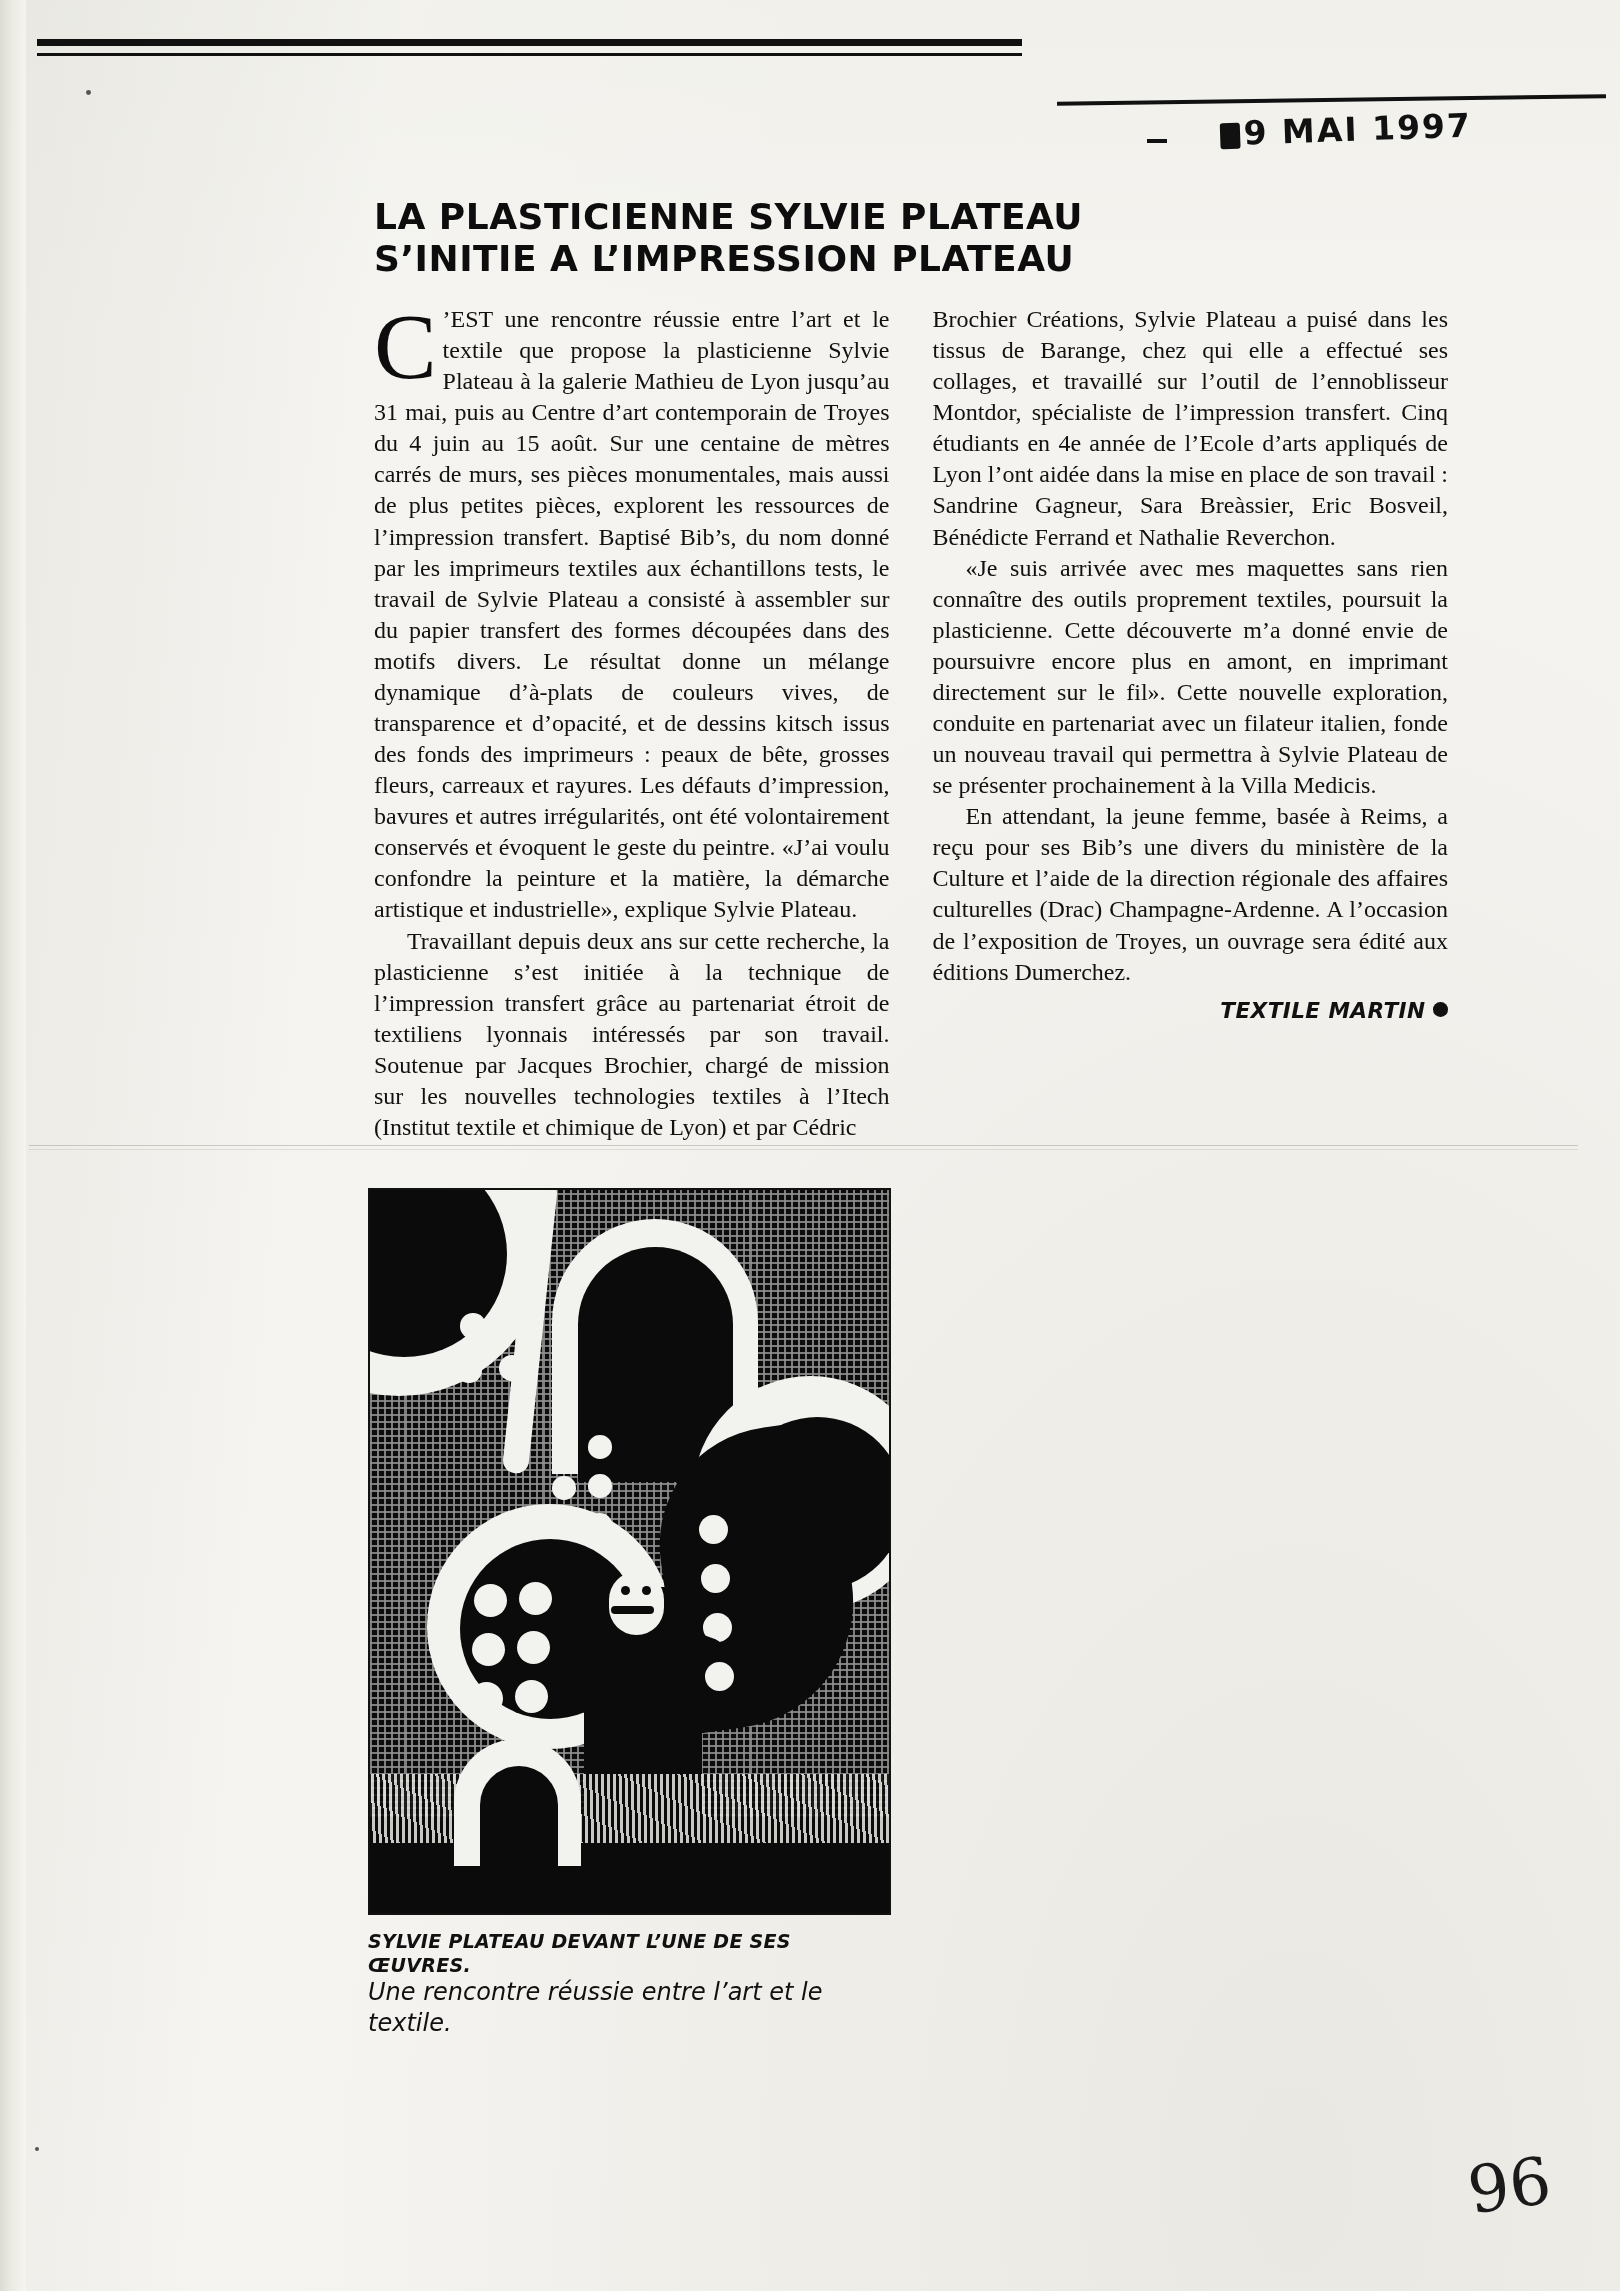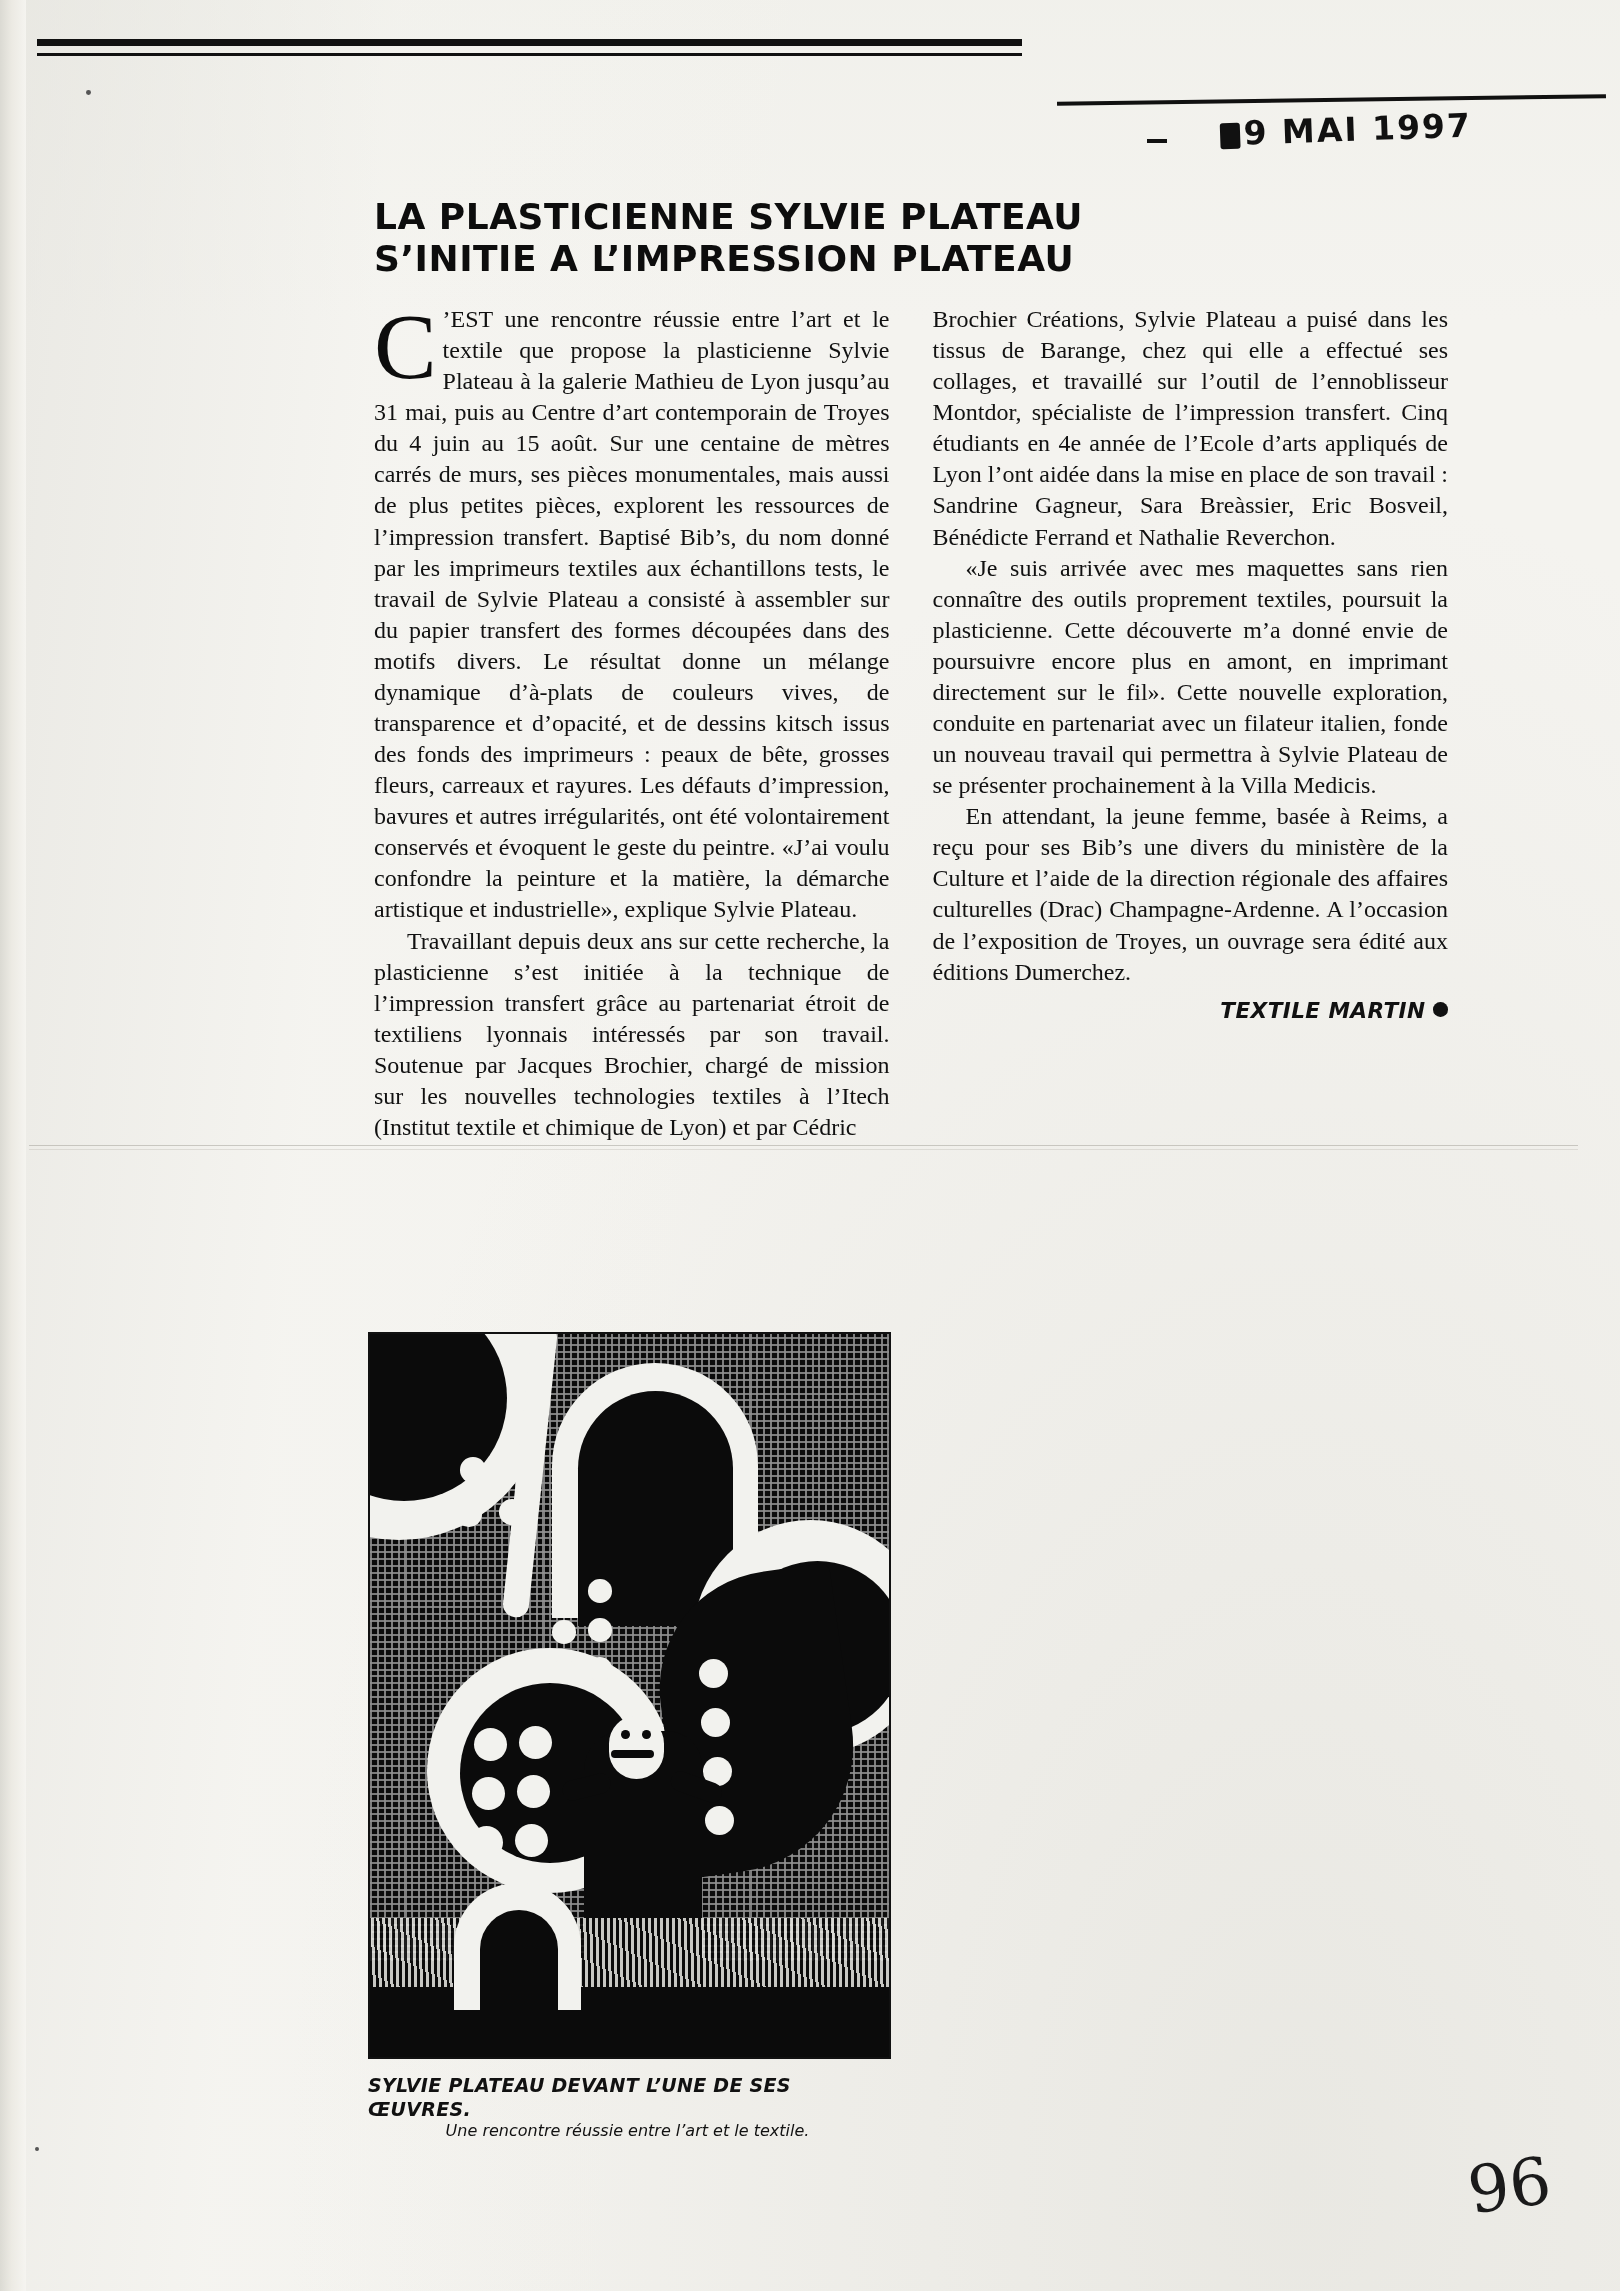"SYLVIE PLATEAU DEVANT L’UNE DE" .photo-wrap { top: 1332px -> 1188px }
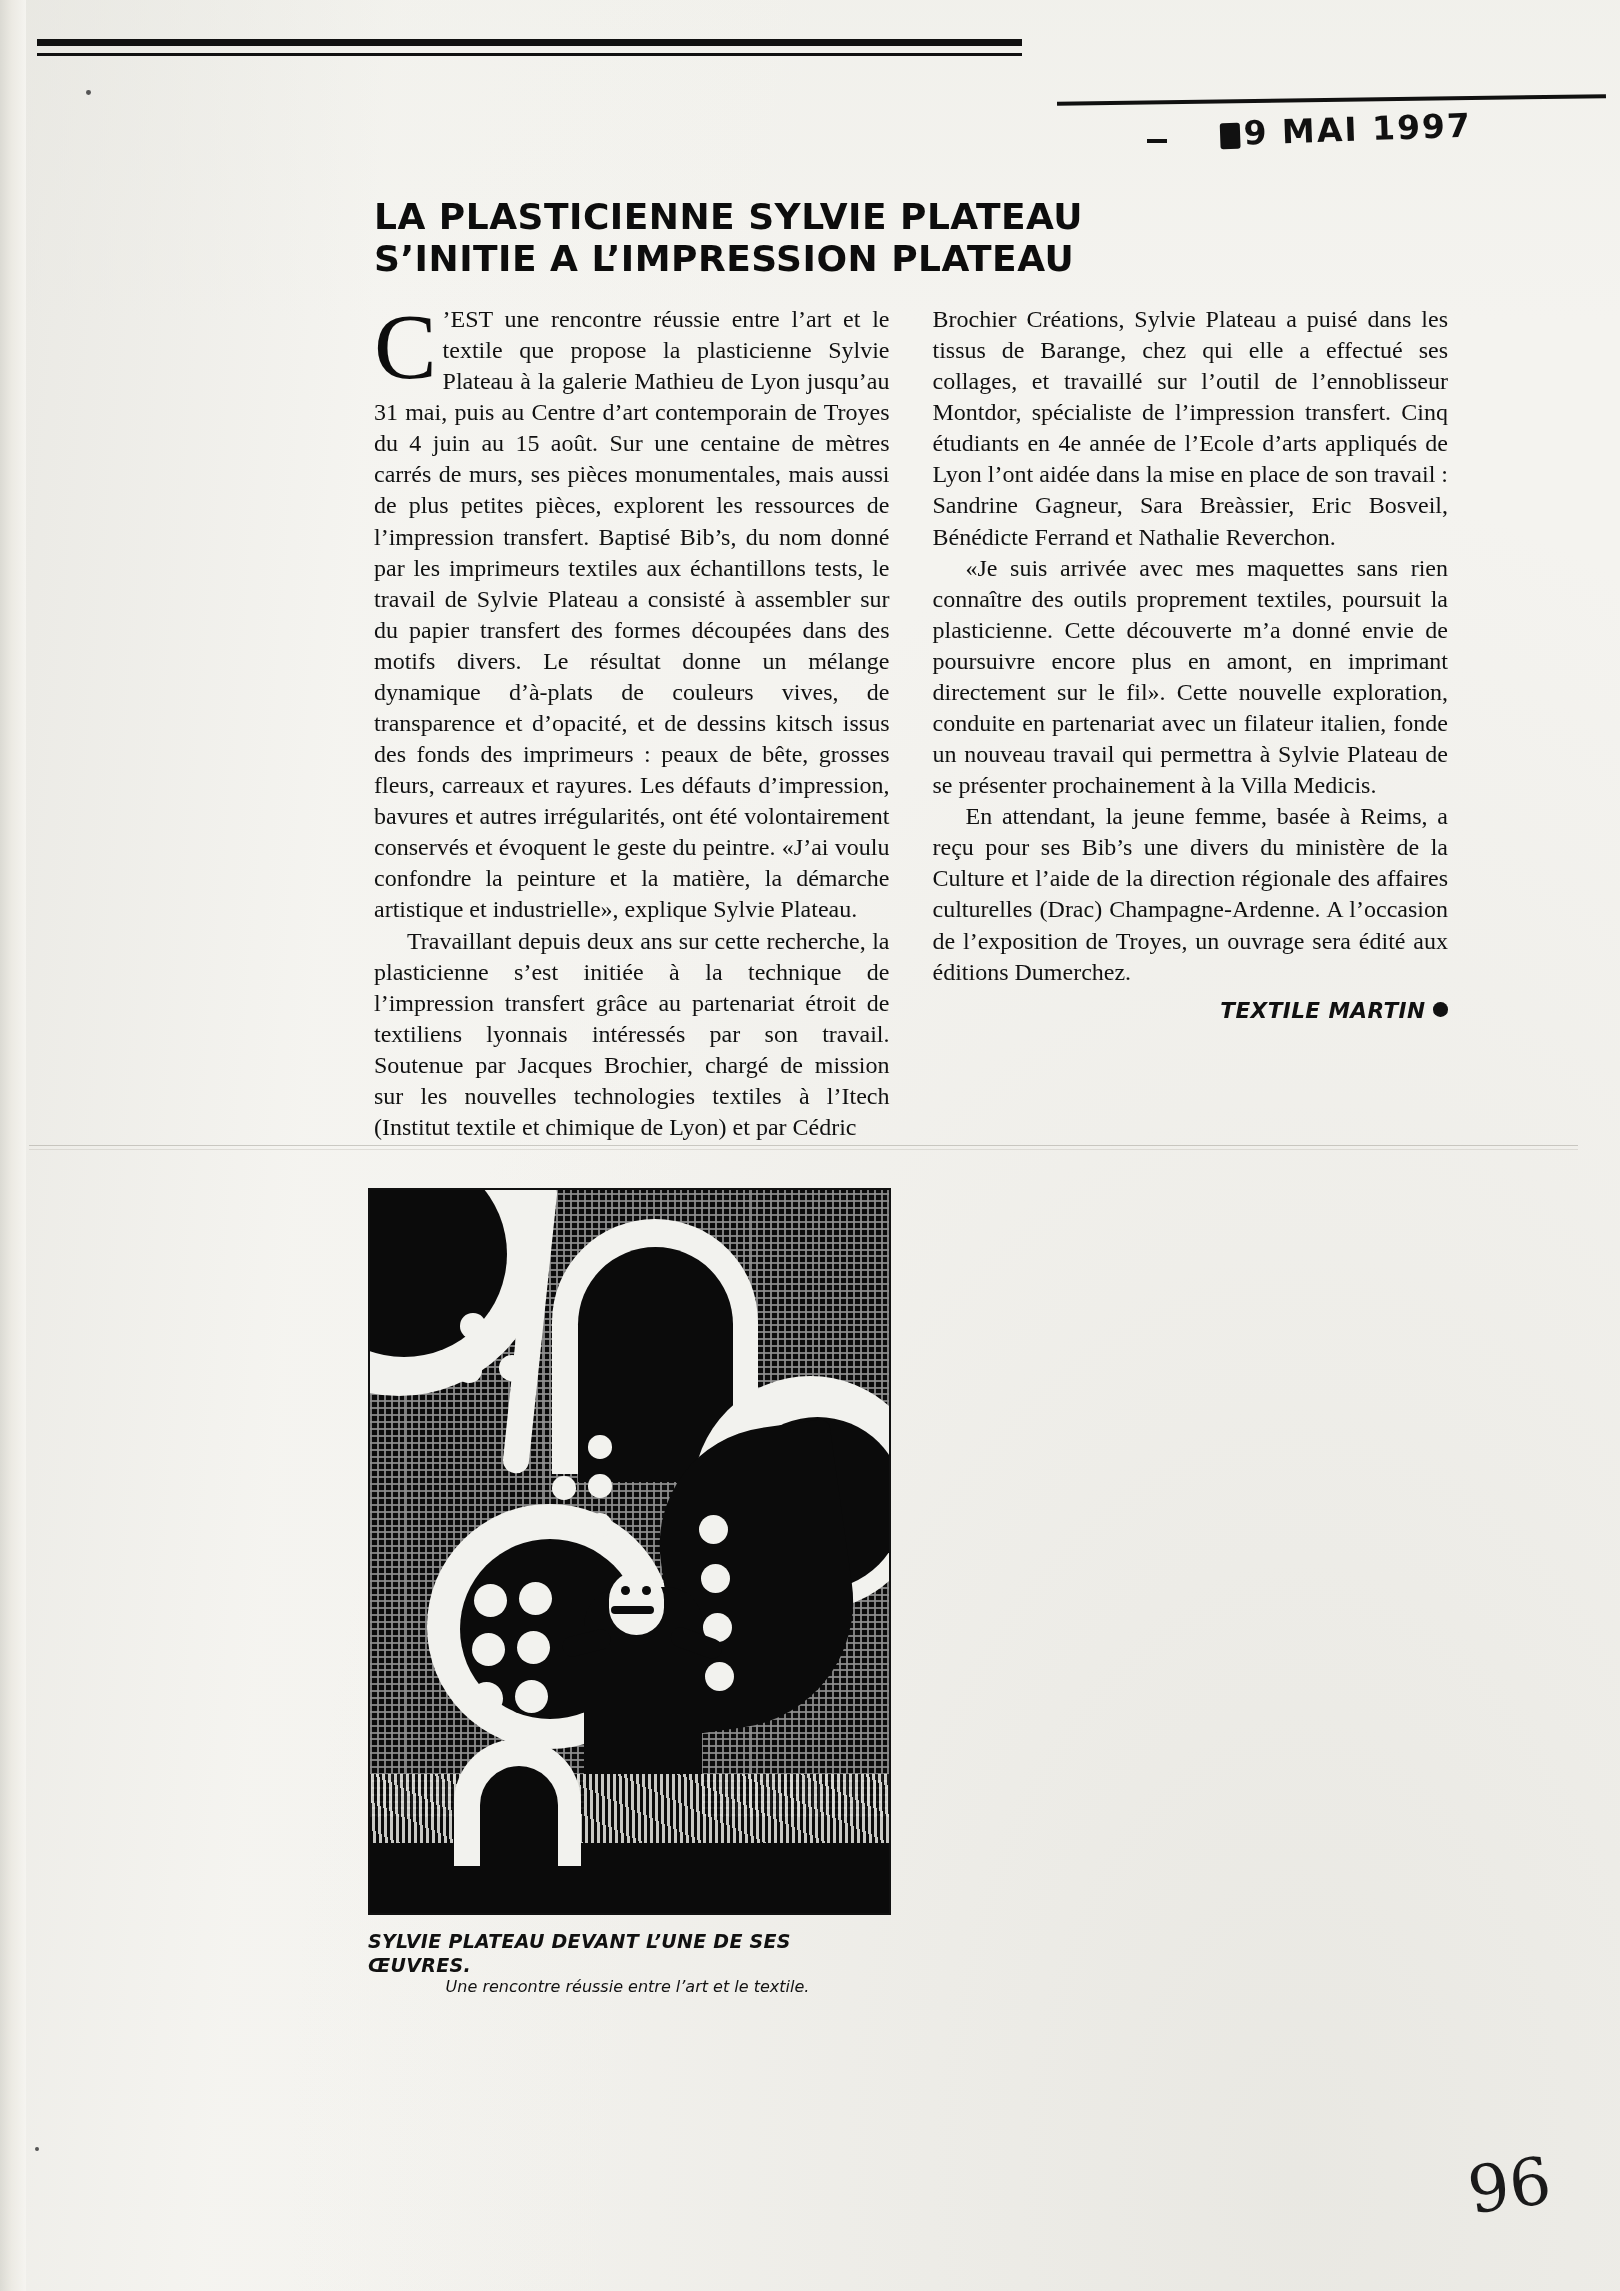"Une rencontre réussie entre l’art" .caption .line2 { font-size: 16px -> 24px; text-align: center -> none }
